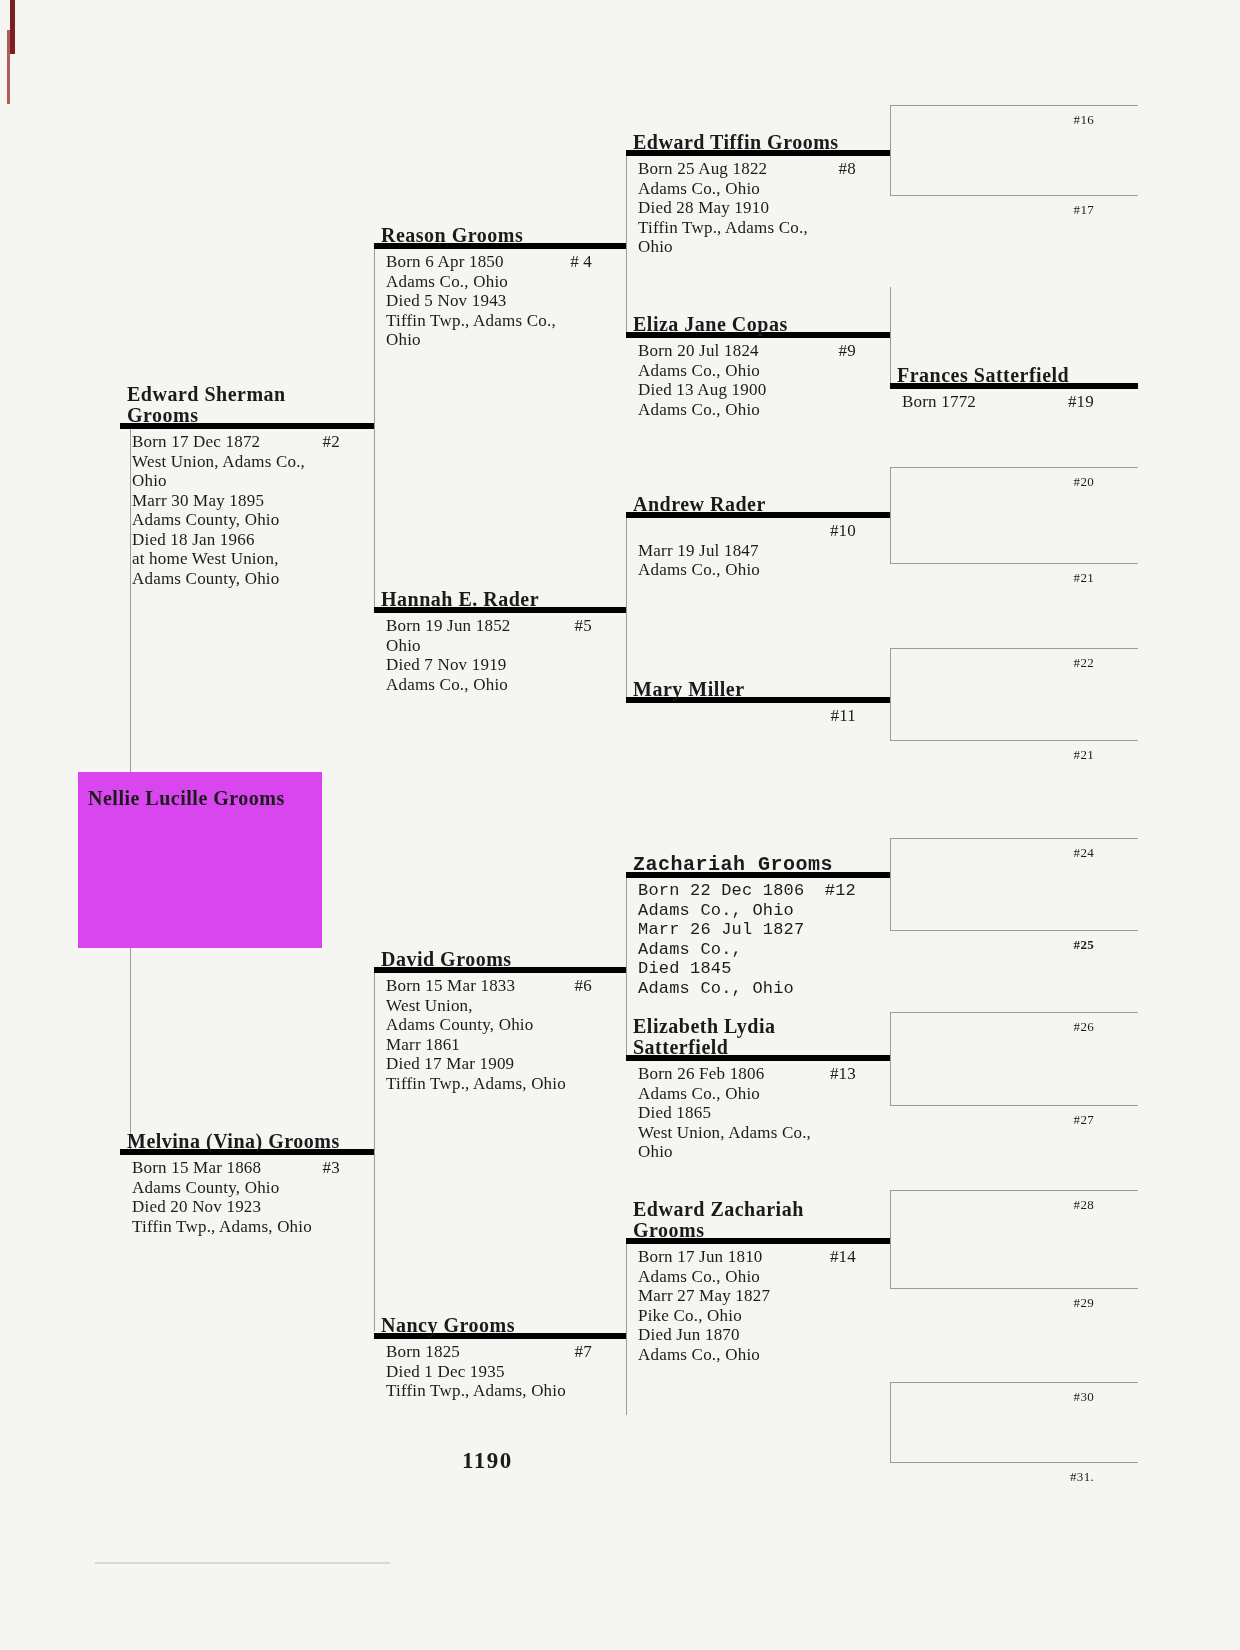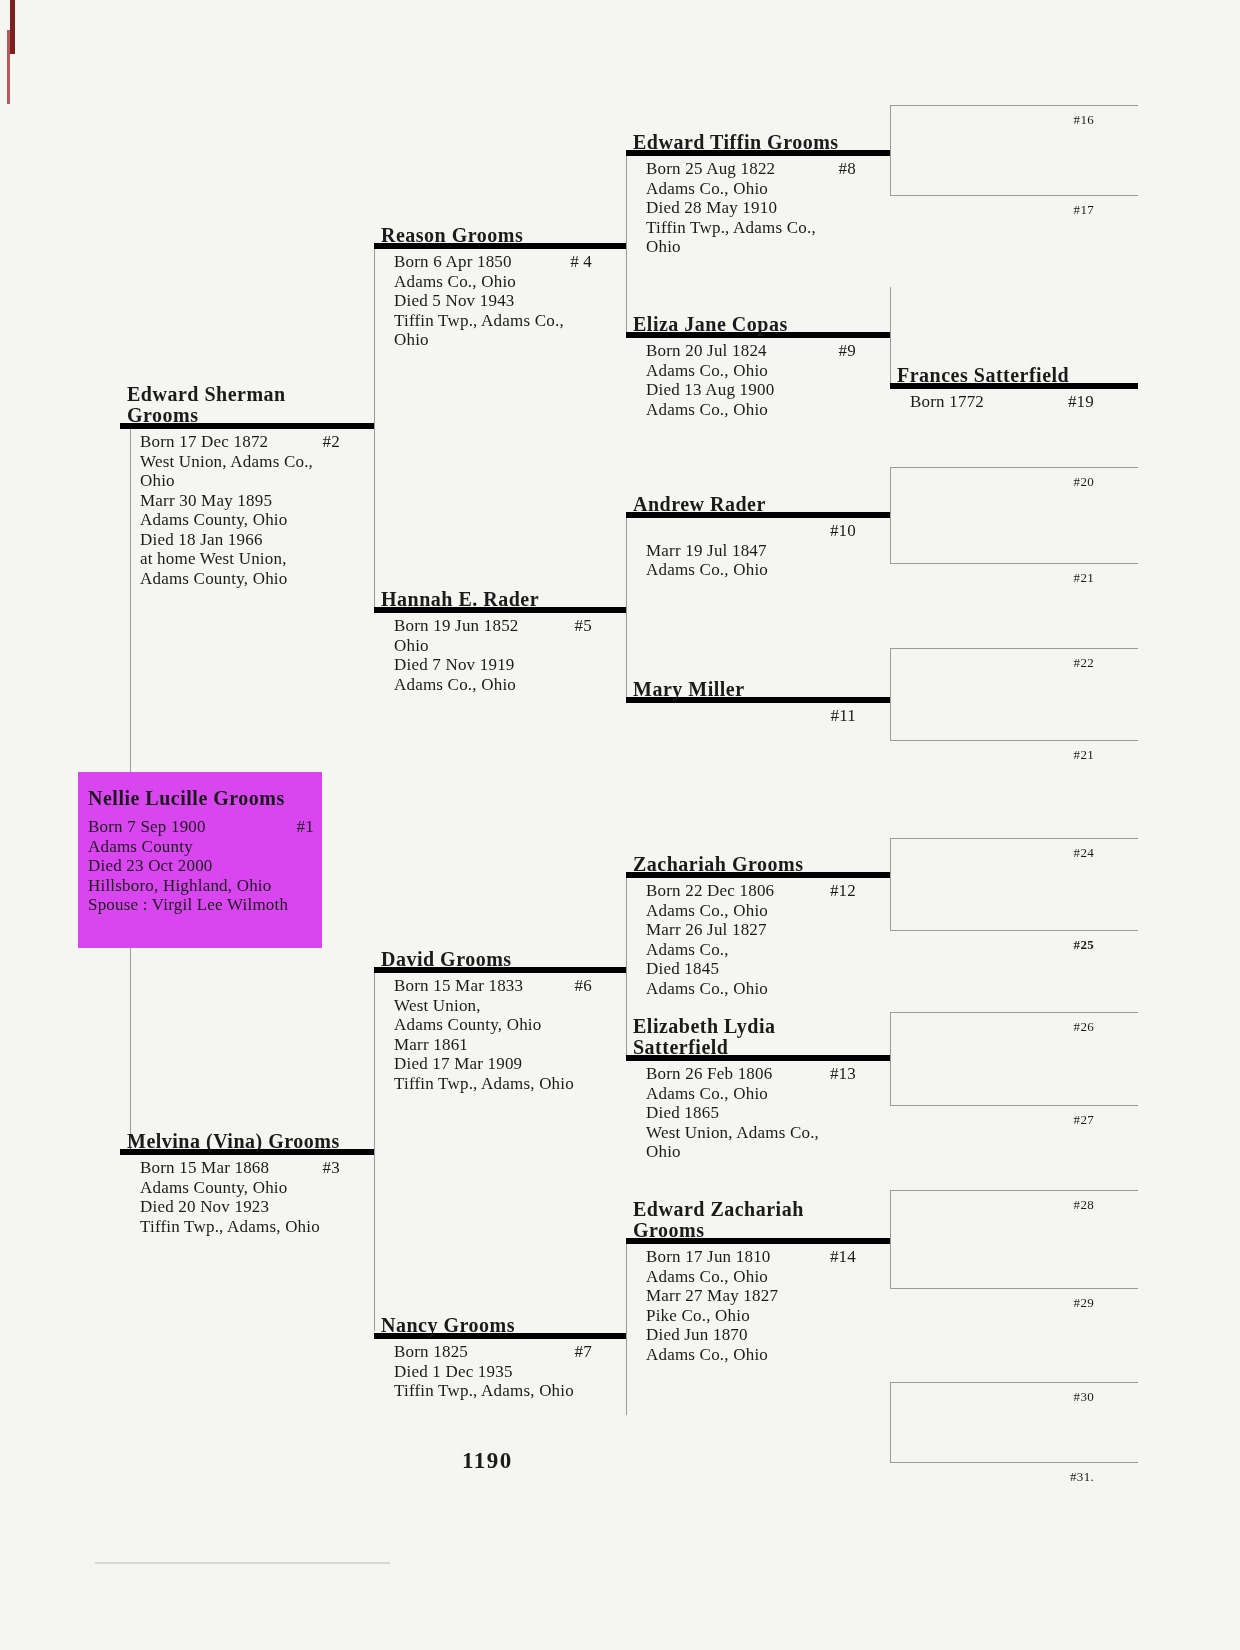"Born 25 Aug 1822" .pbody { padding: 3px 34px 0 20px -> 3px 34px 0 12px }
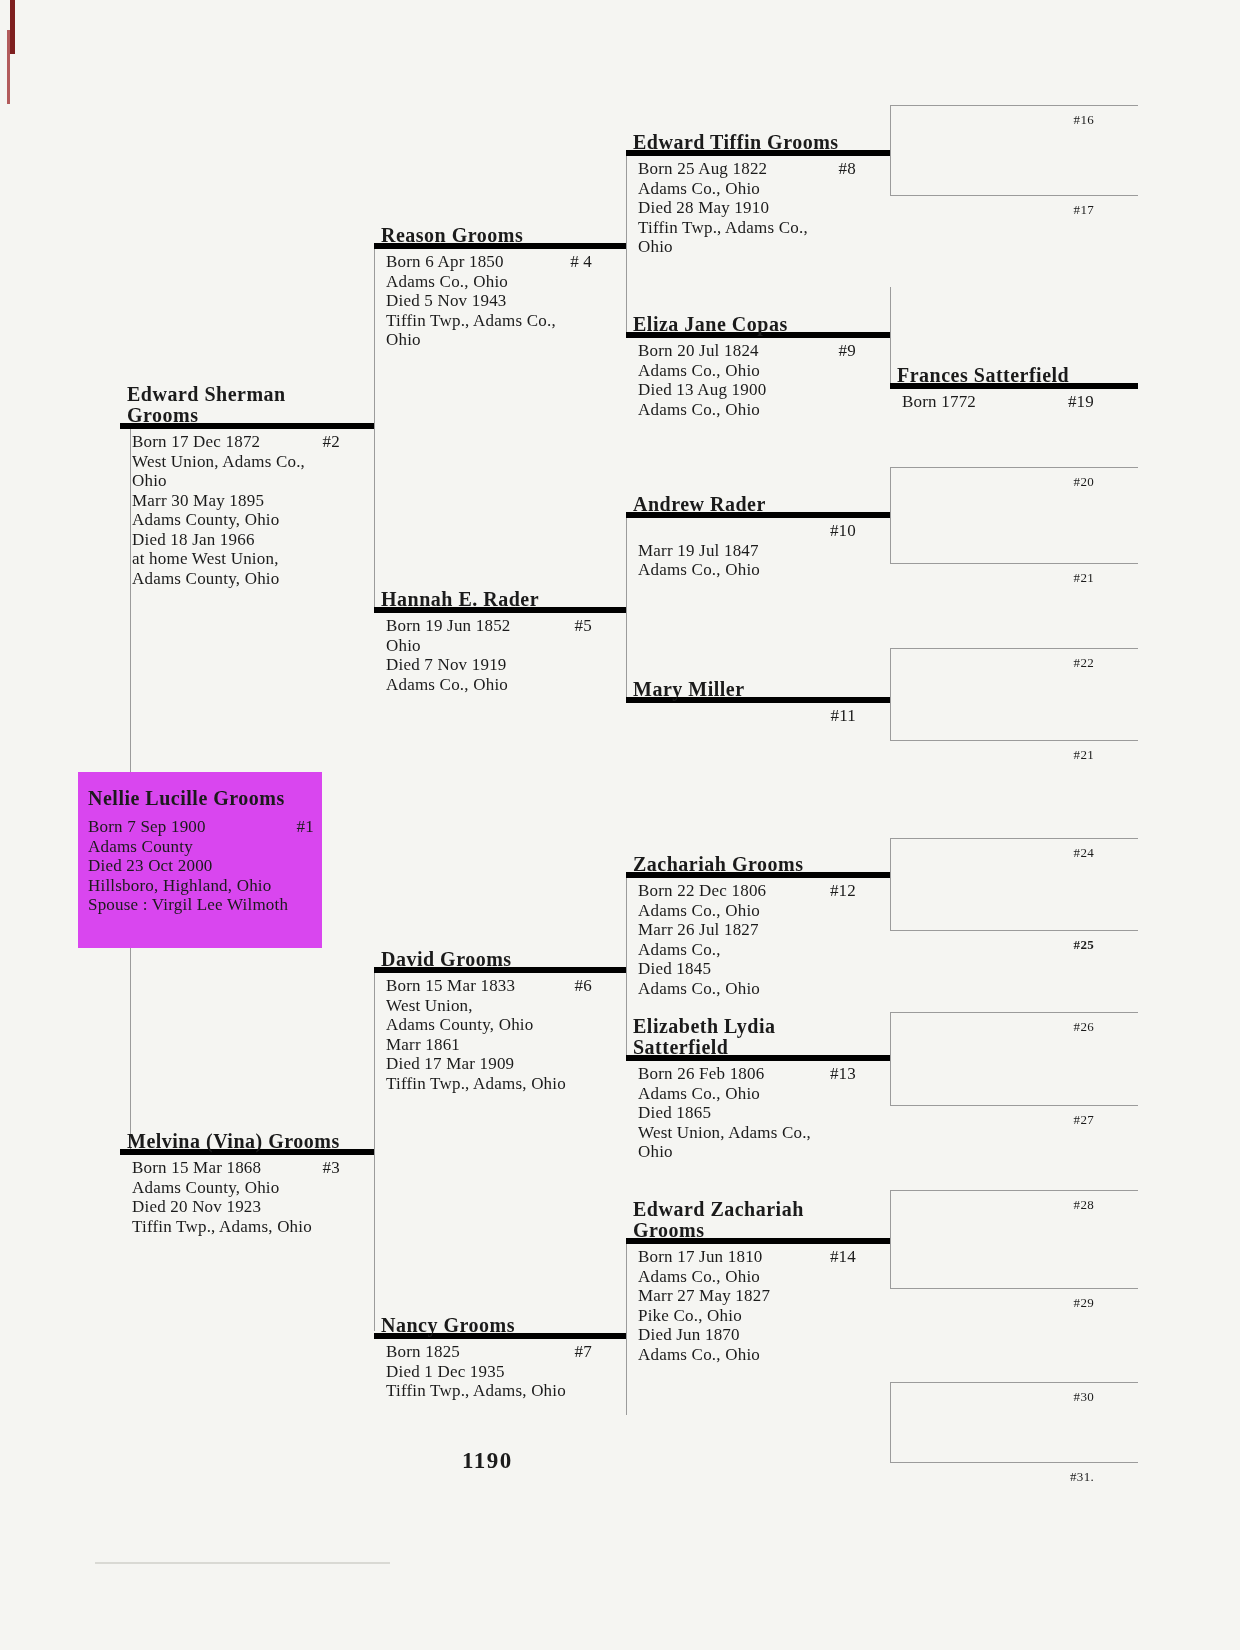"Born 7 Sep 1900" div.pbody { html: <div> <div> <span>Born 7 Sep 1900</span> <span>#1</span> </div> <div>Adams County</div> <div>Died 23 Oct 2000</div> <div>Hillsboro, Highland, Ohio</div> <div>Spouse : Virgil Lee Wilmoth</div> </div> -> none }
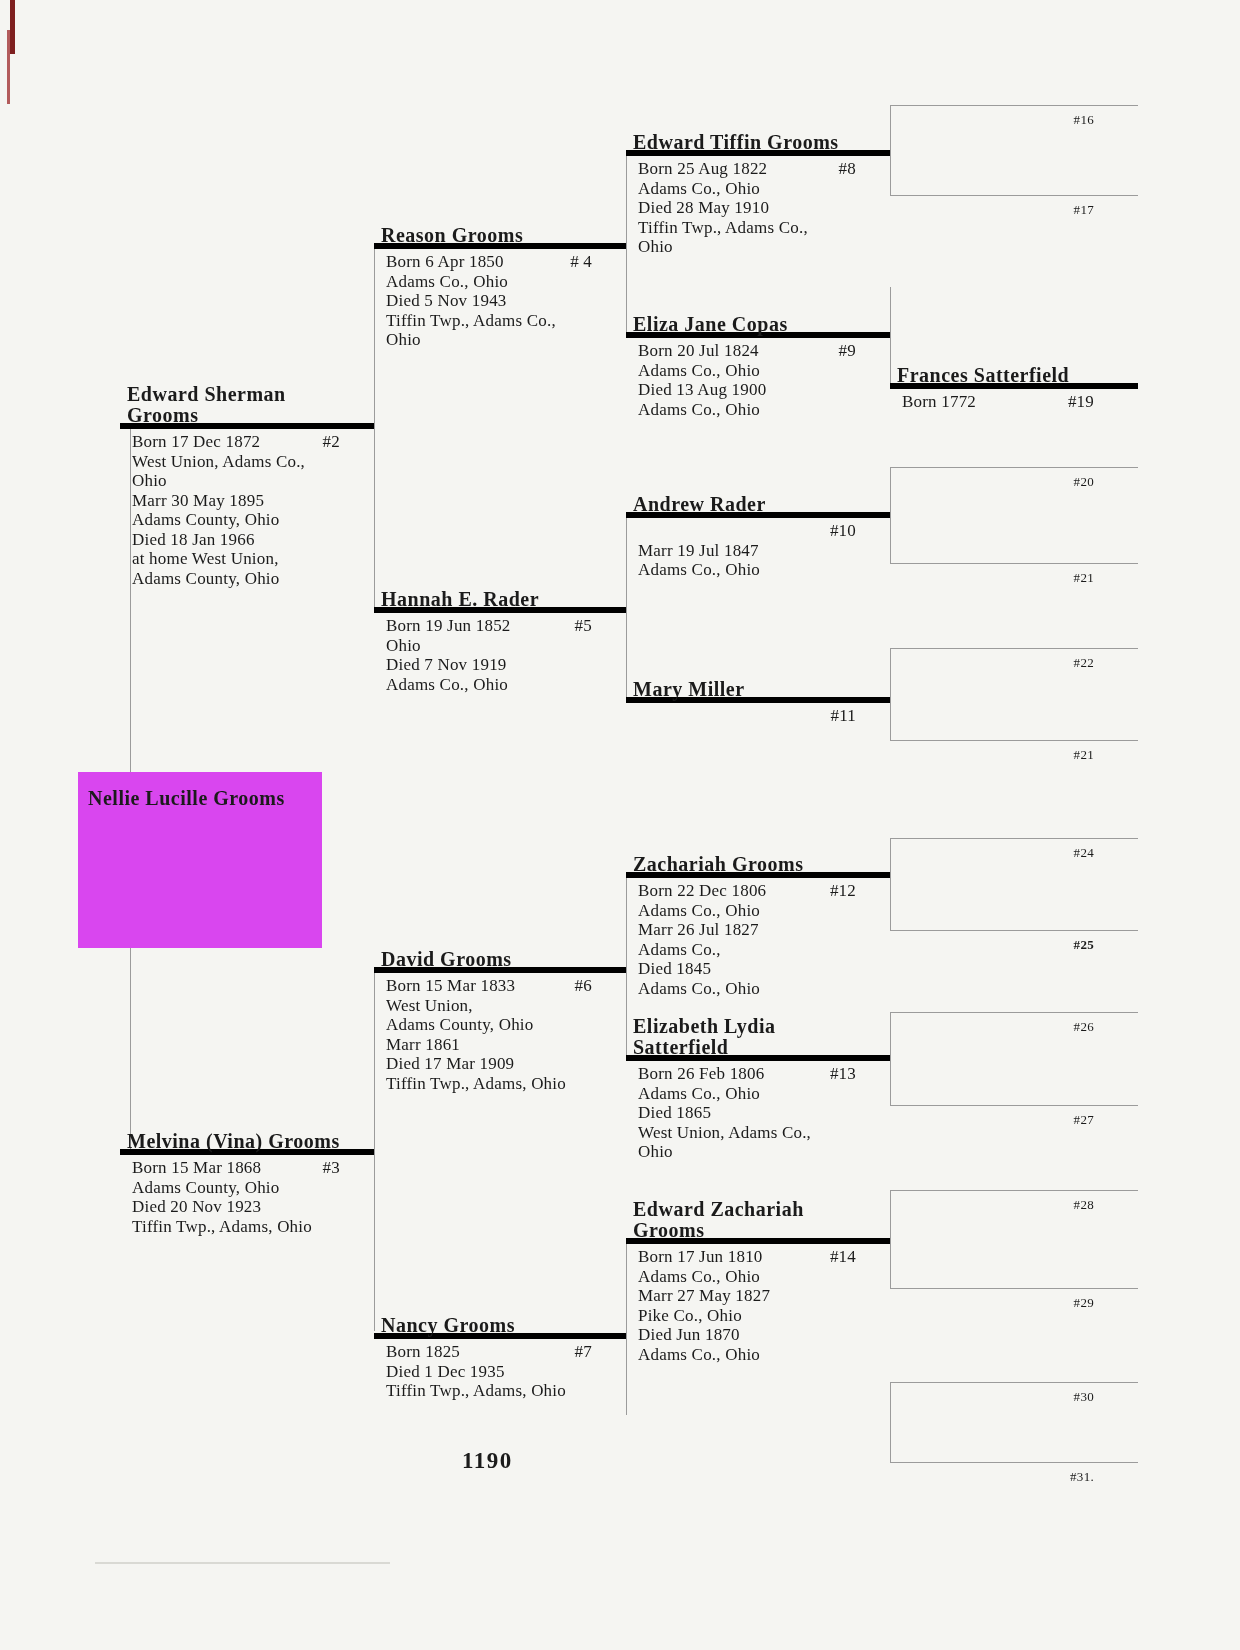"Zachariah Grooms" div.person { font-family: none -> Liberation Mono, monospace }
